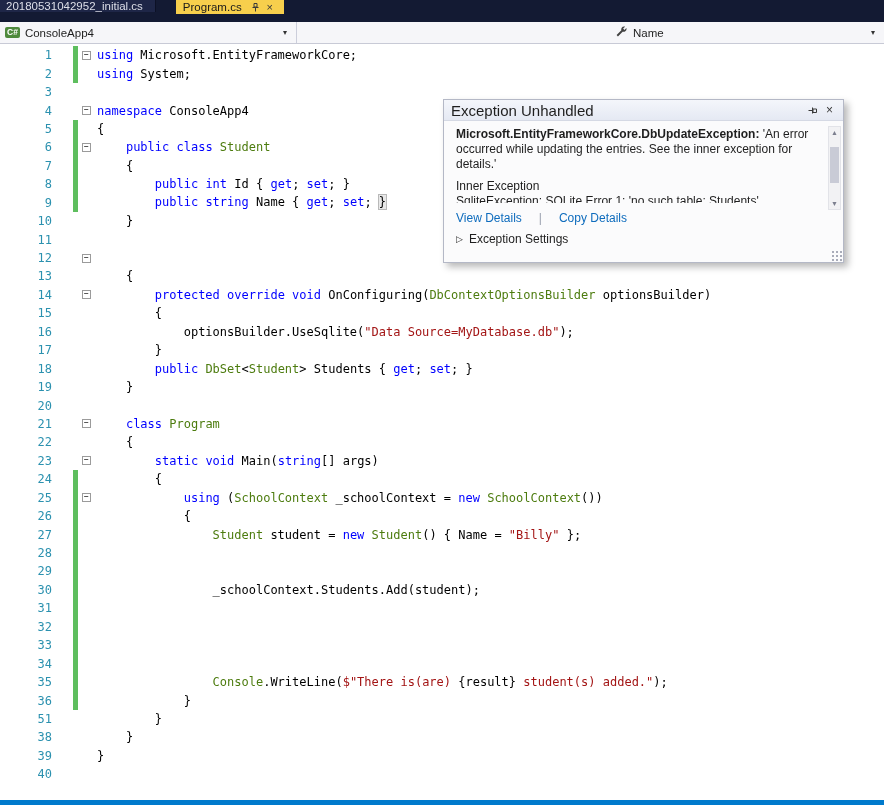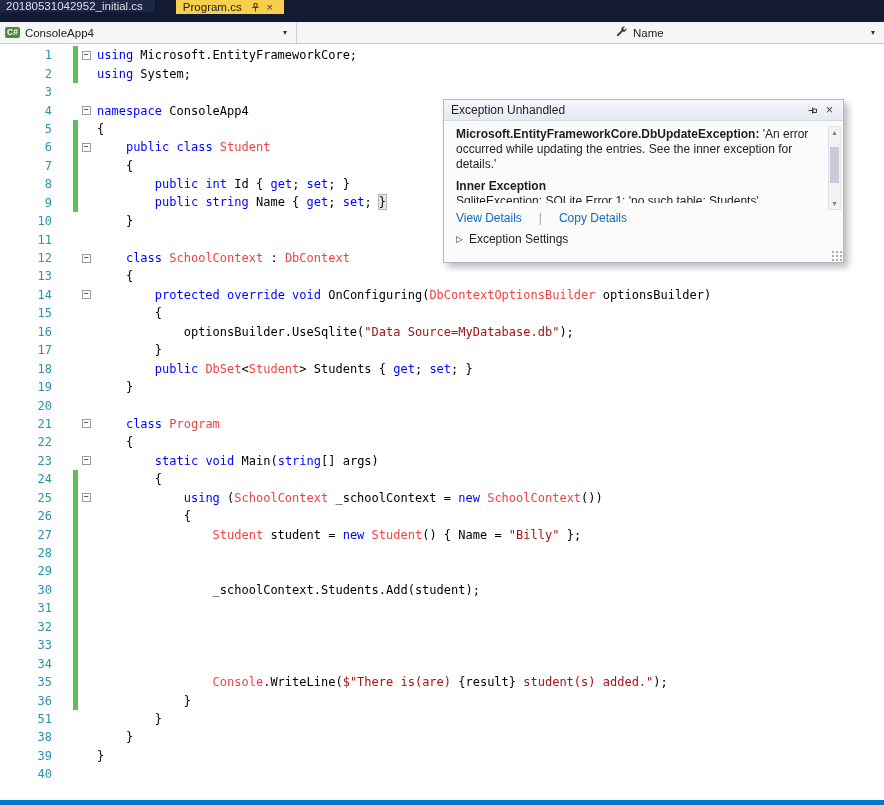"Exception Unhandled" .pt-text { font-size: 12px -> 15px }
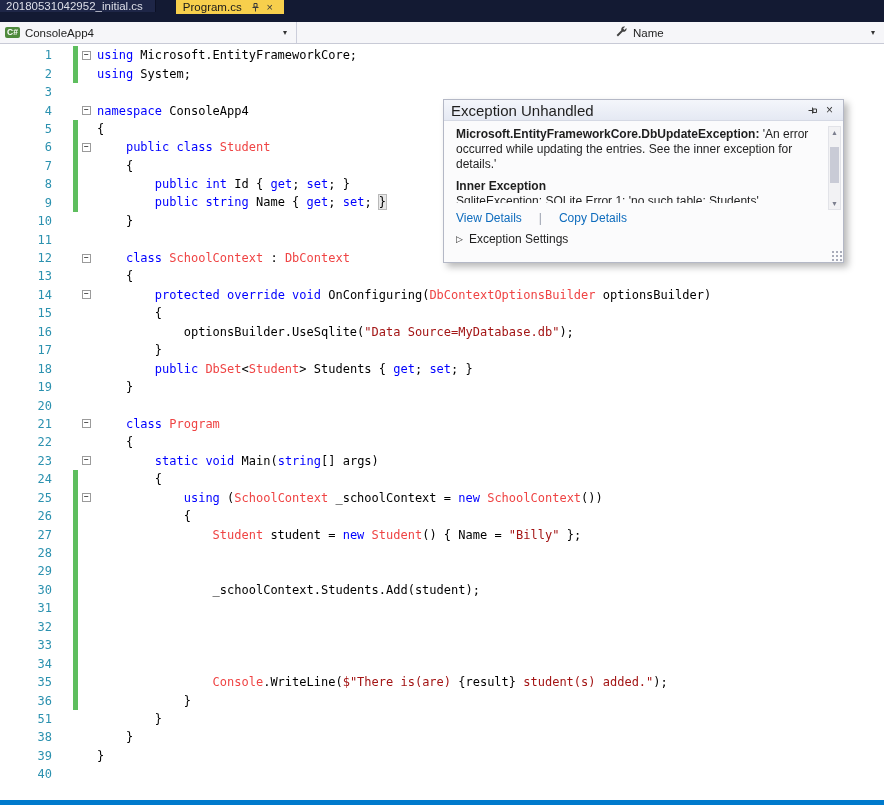"Student" .type { color: #ef4444 -> #4d7c0f }
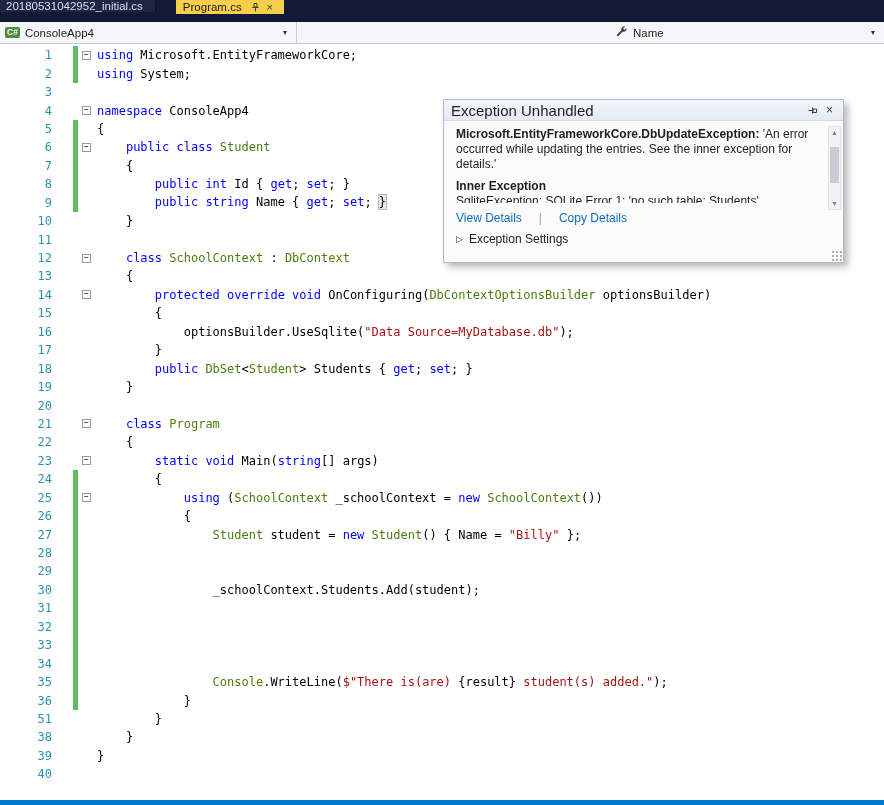"Inner Exception" .inner-label { font-weight: bold -> none }
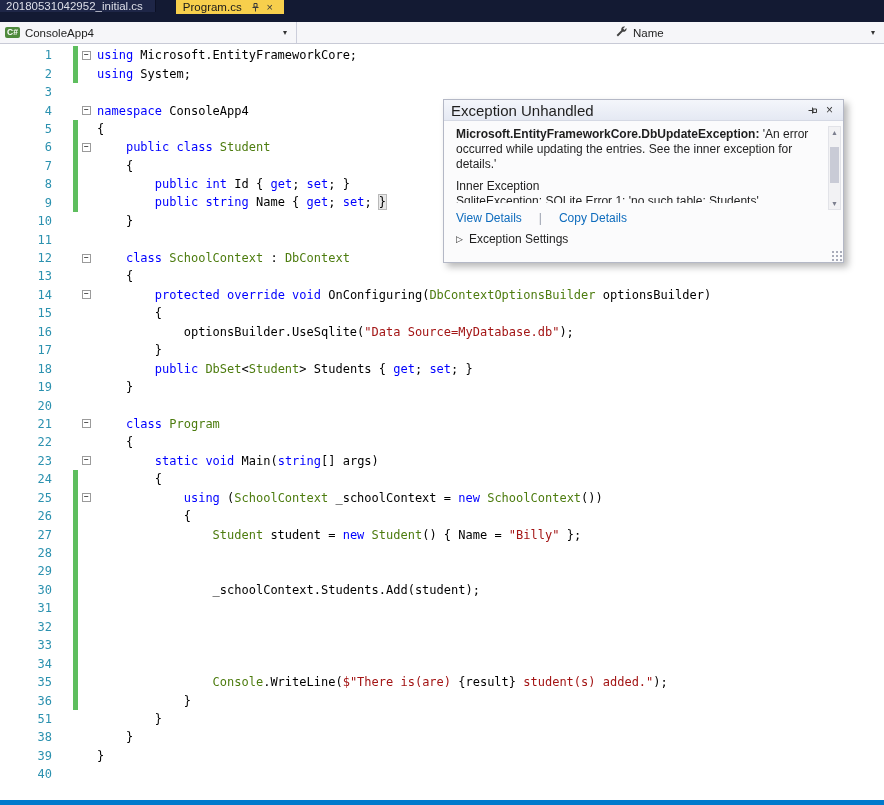"class SchoolContext : DbContext" span.codeTx { html: <span><span> </span><span>class</span><span> </span><span>SchoolContext</span><span> : </span><span>DbContext</span></span> -> none }
